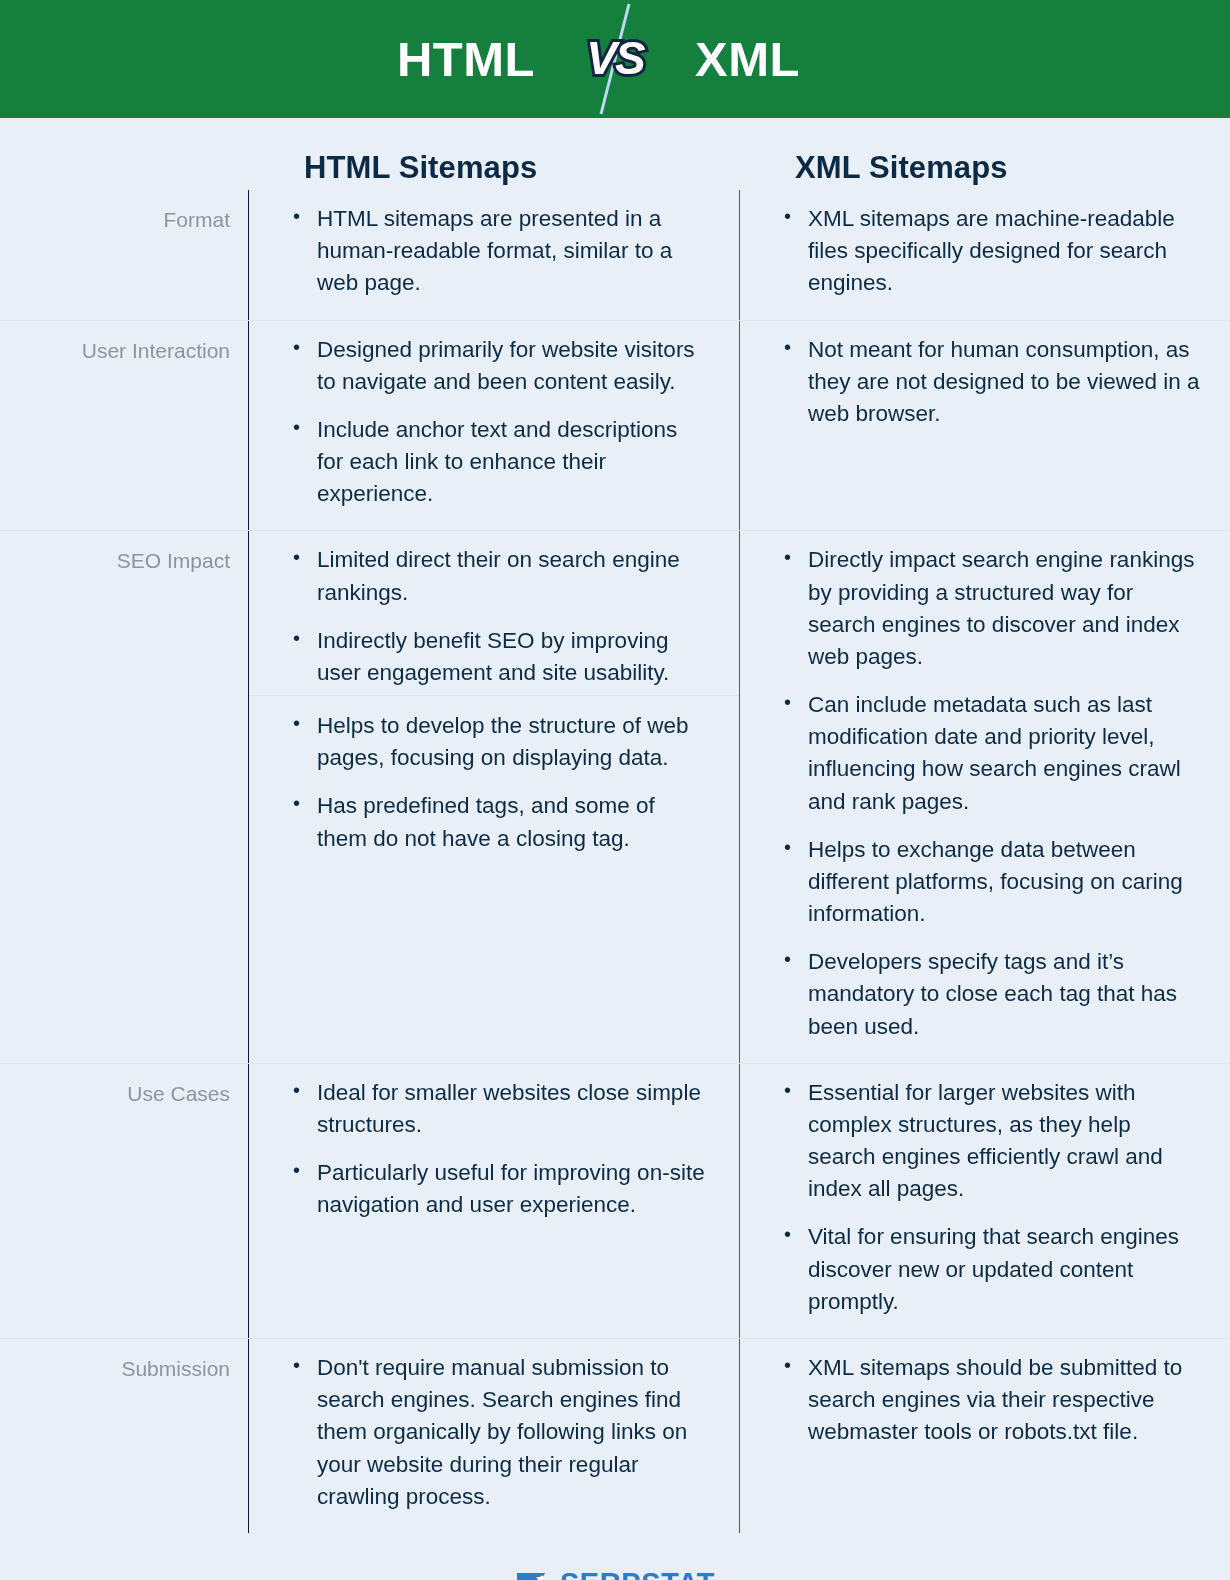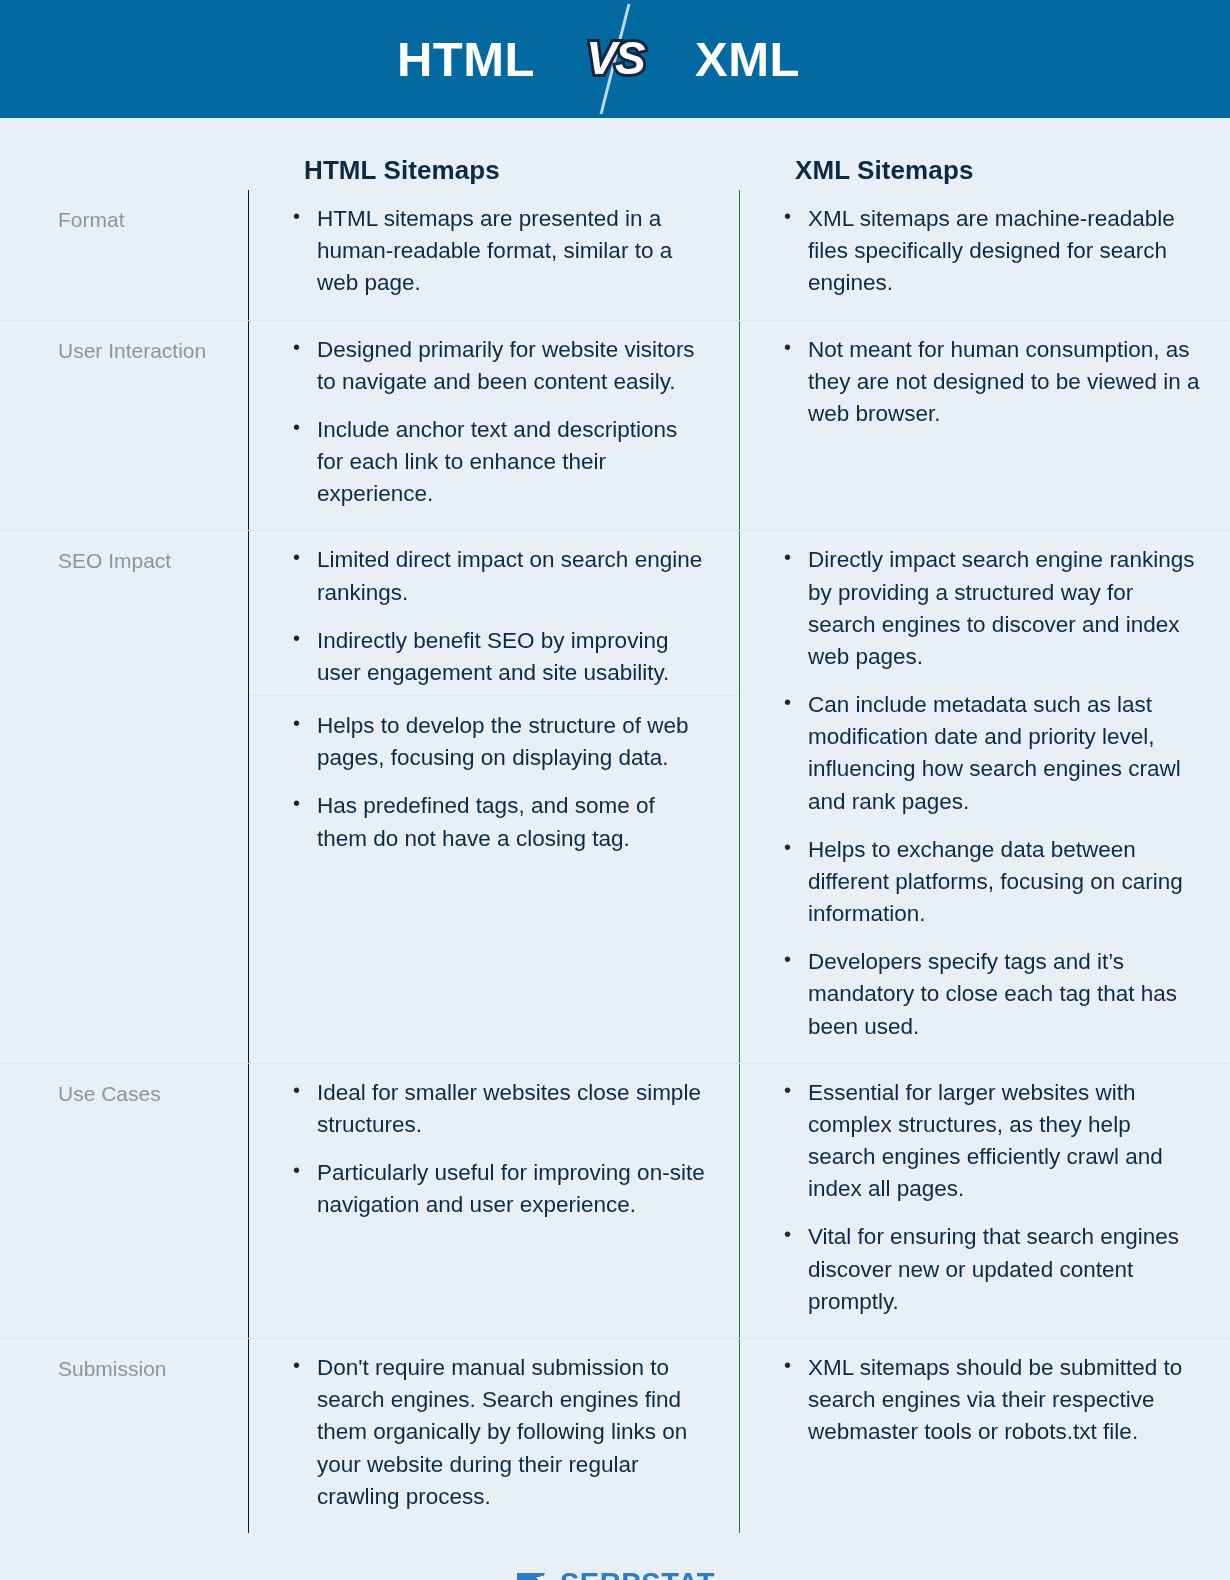"HTML" .header { background: #0369a1 -> #15803d }
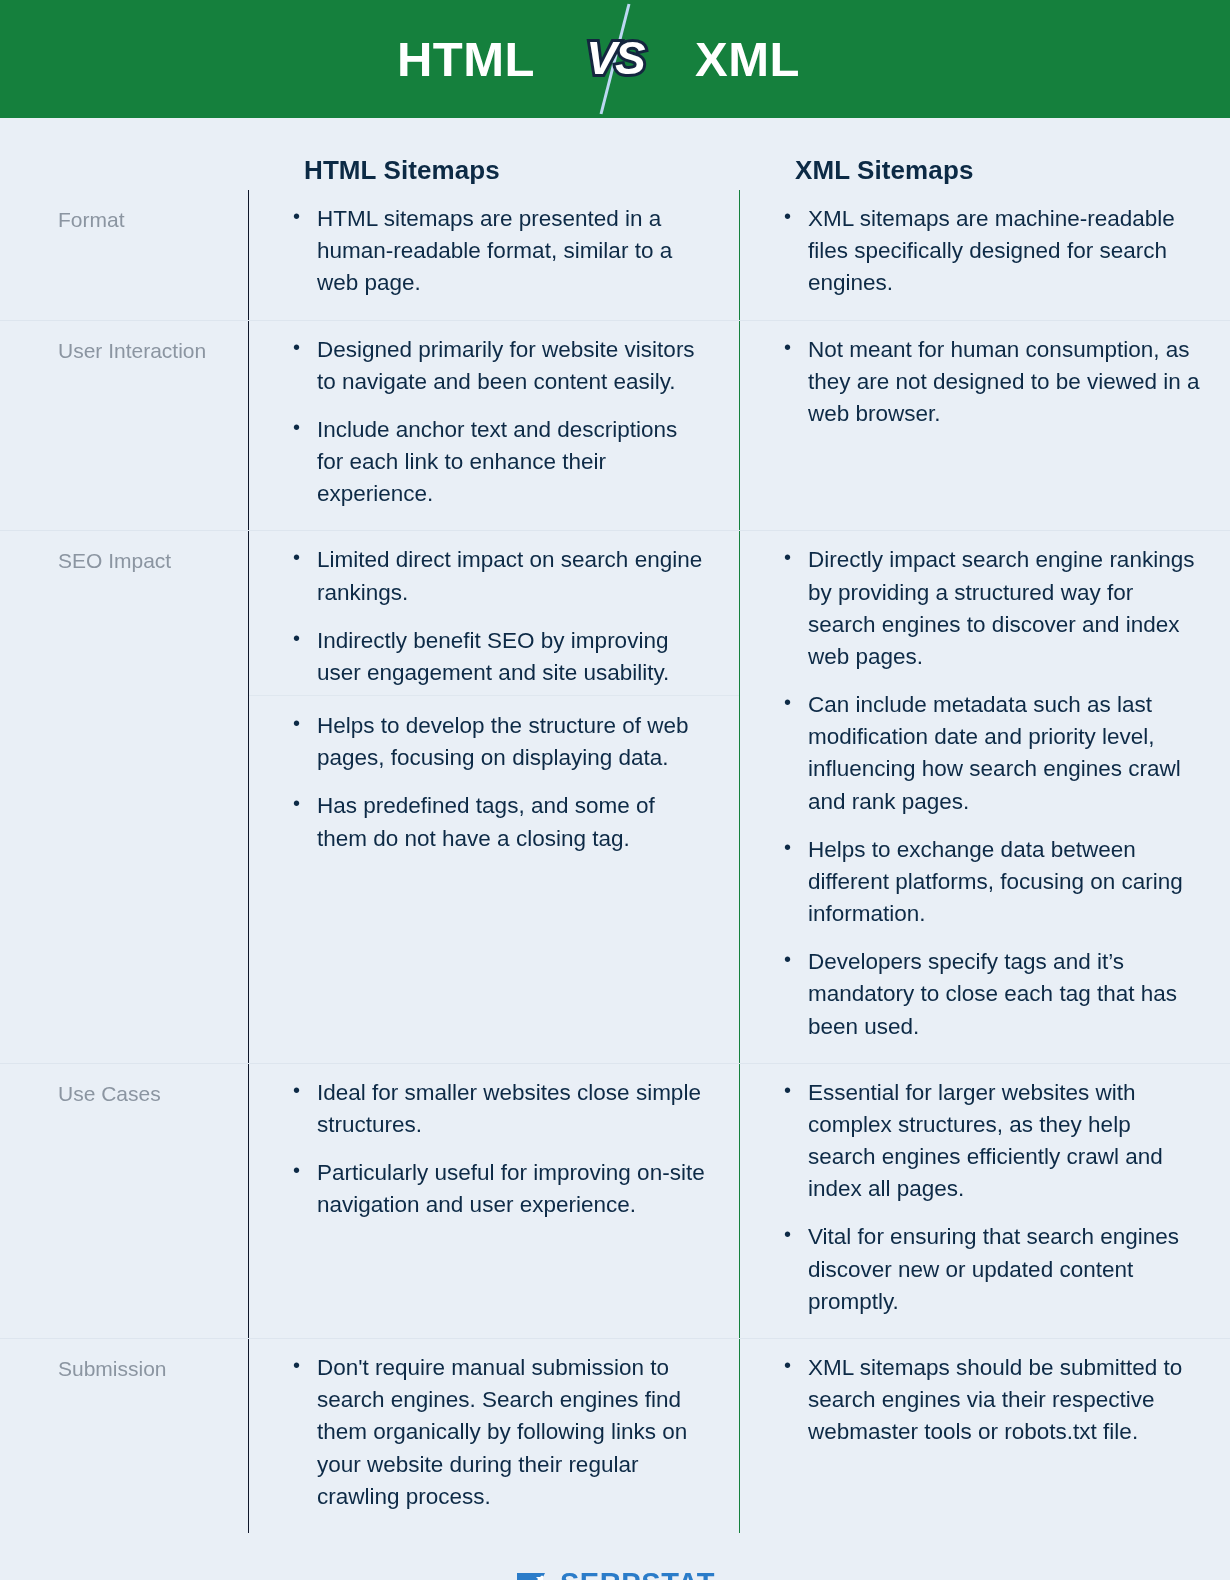"HTML Sitemaps" .ch-cell { font-size: 26px -> 31px }
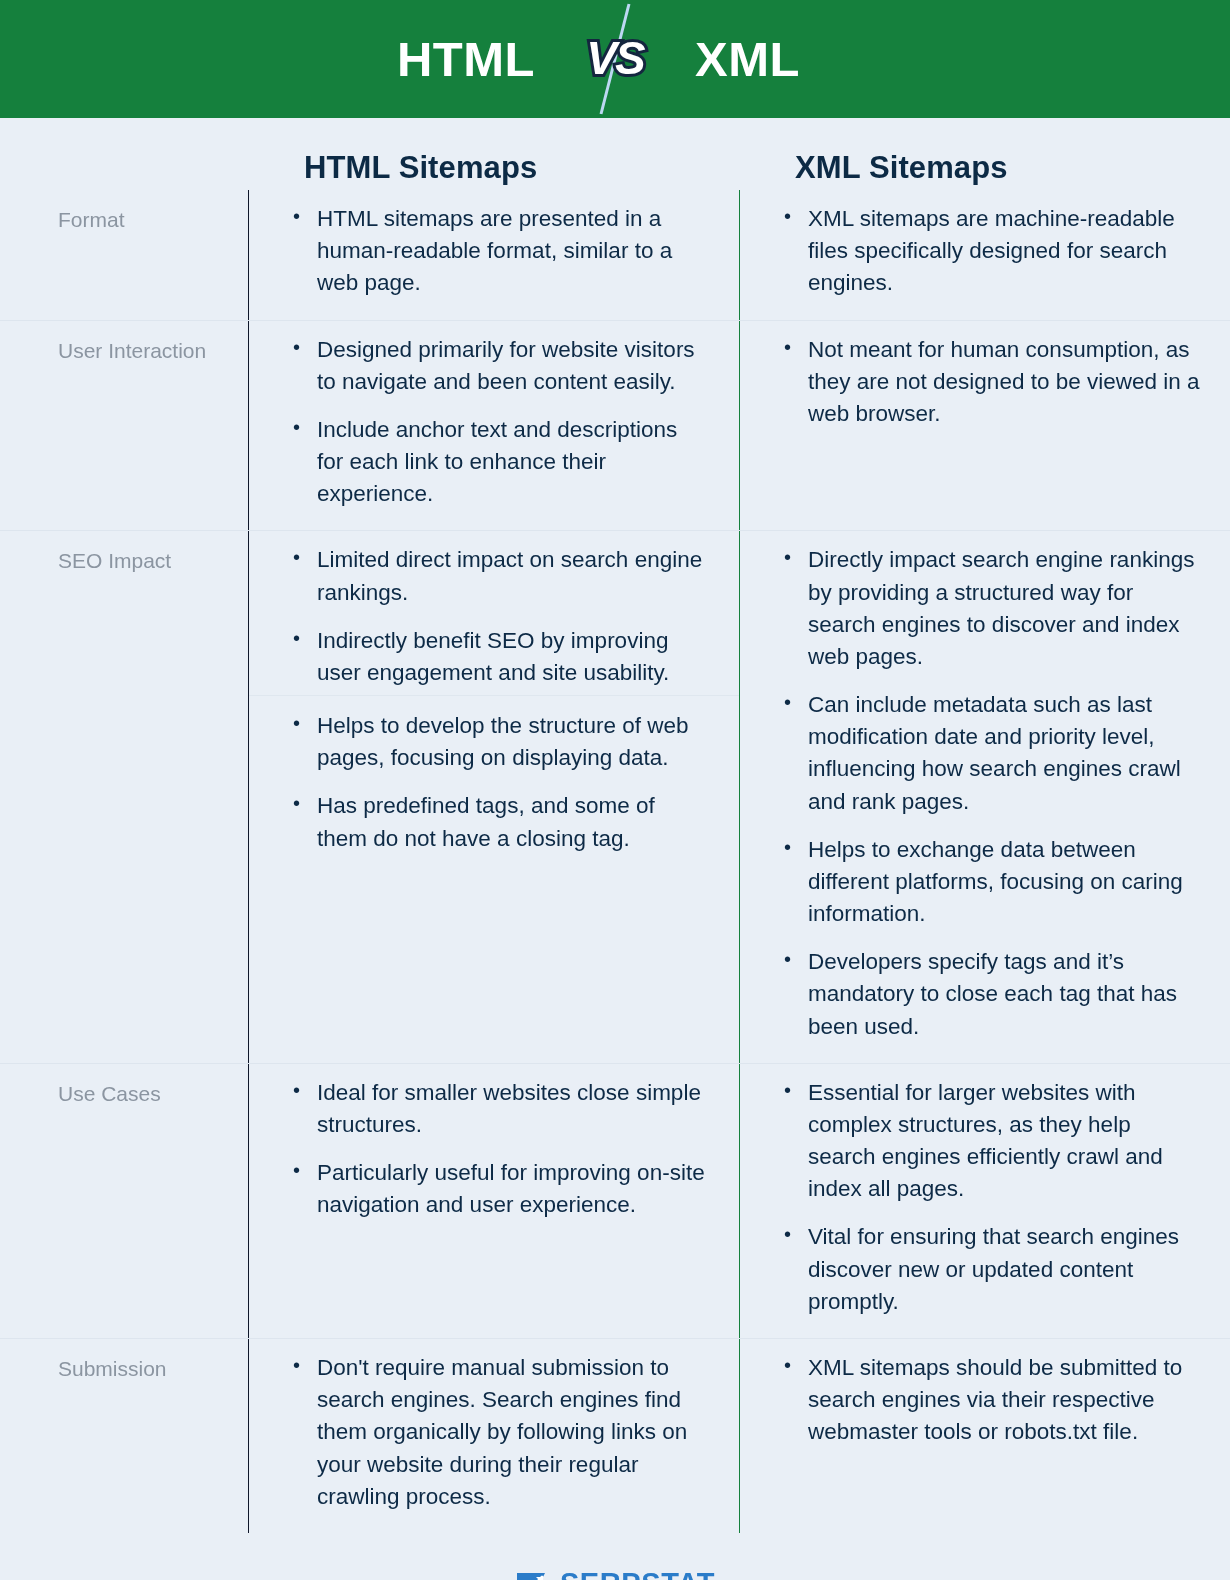"Format" .row-label { text-align: none -> right }
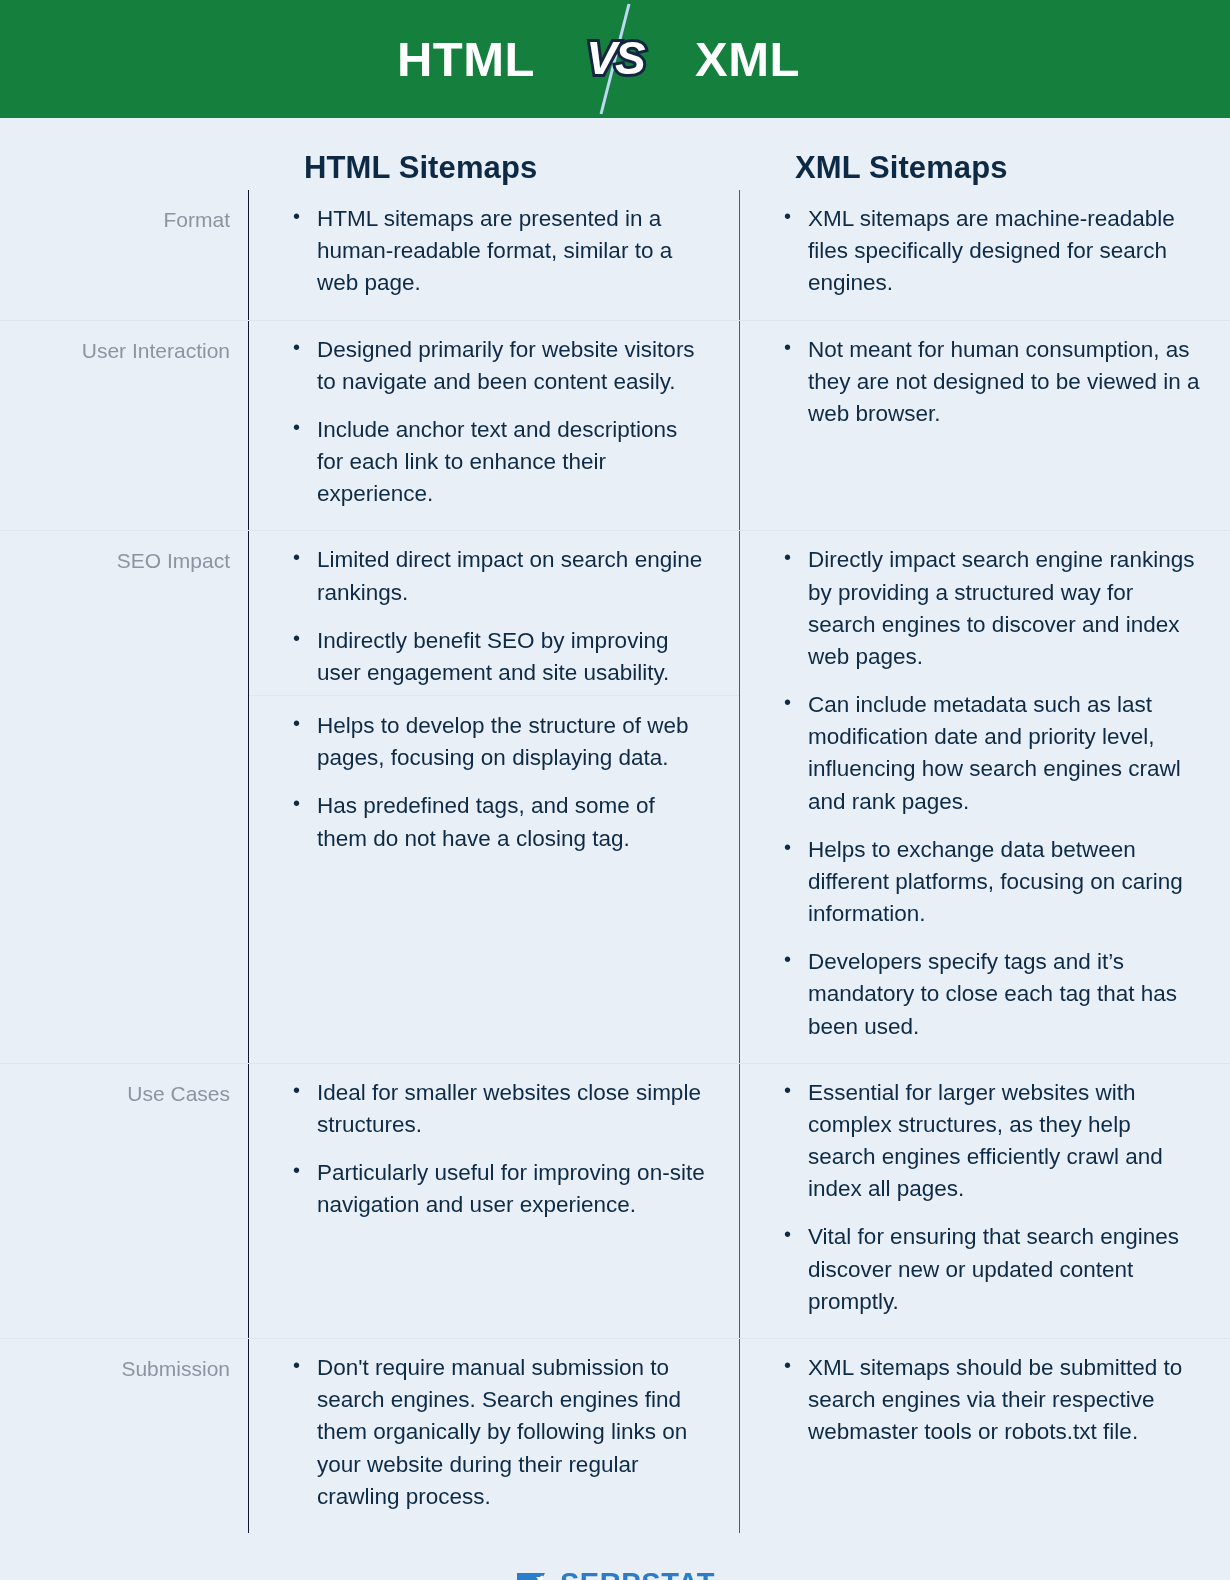"Limited direct impact on search" li { text: impact -> their }
